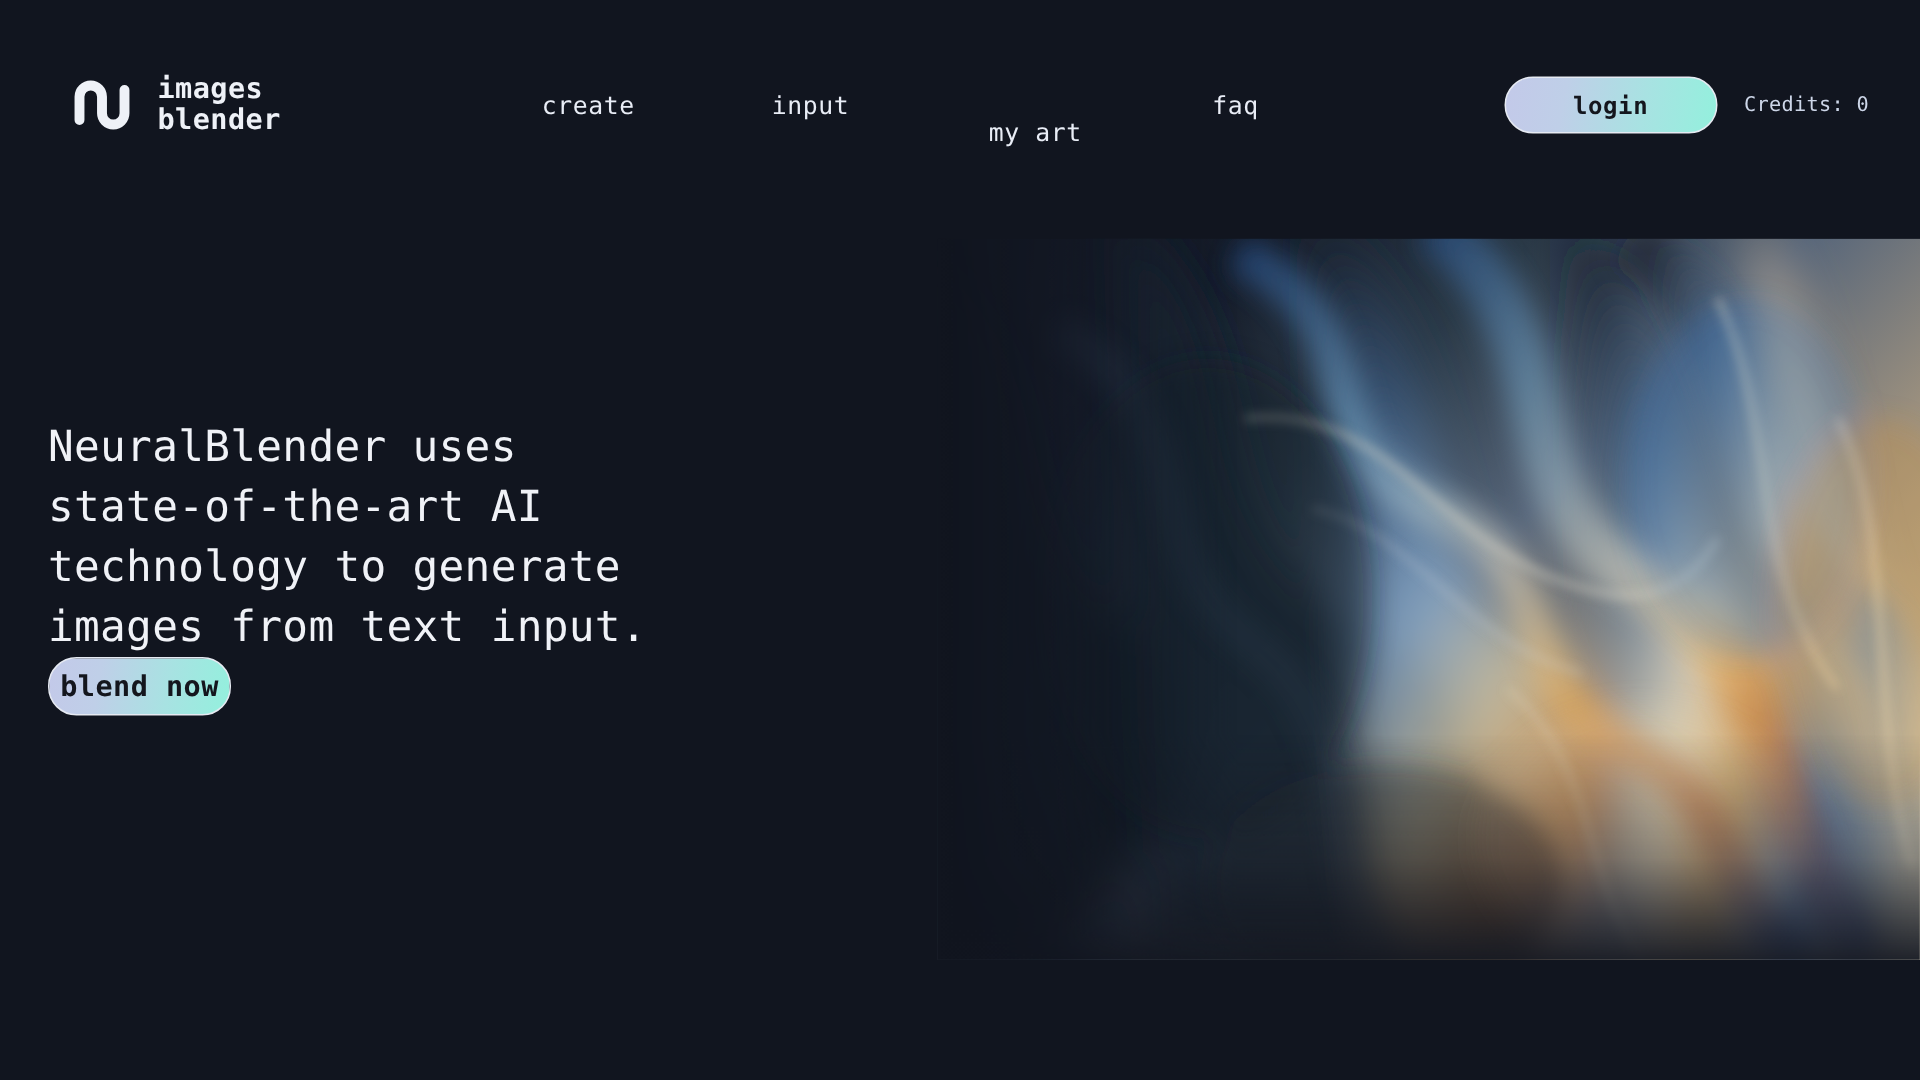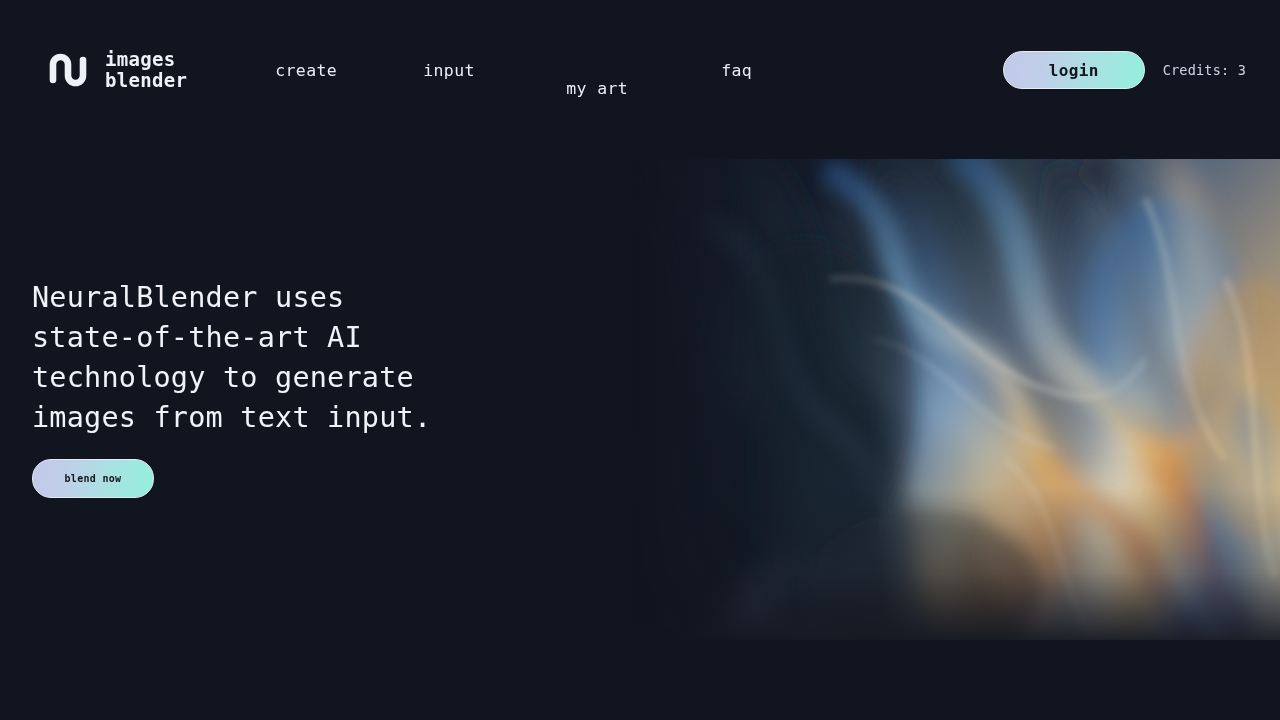"create" .nav-item { justify-content: flex-start -> flex-end }
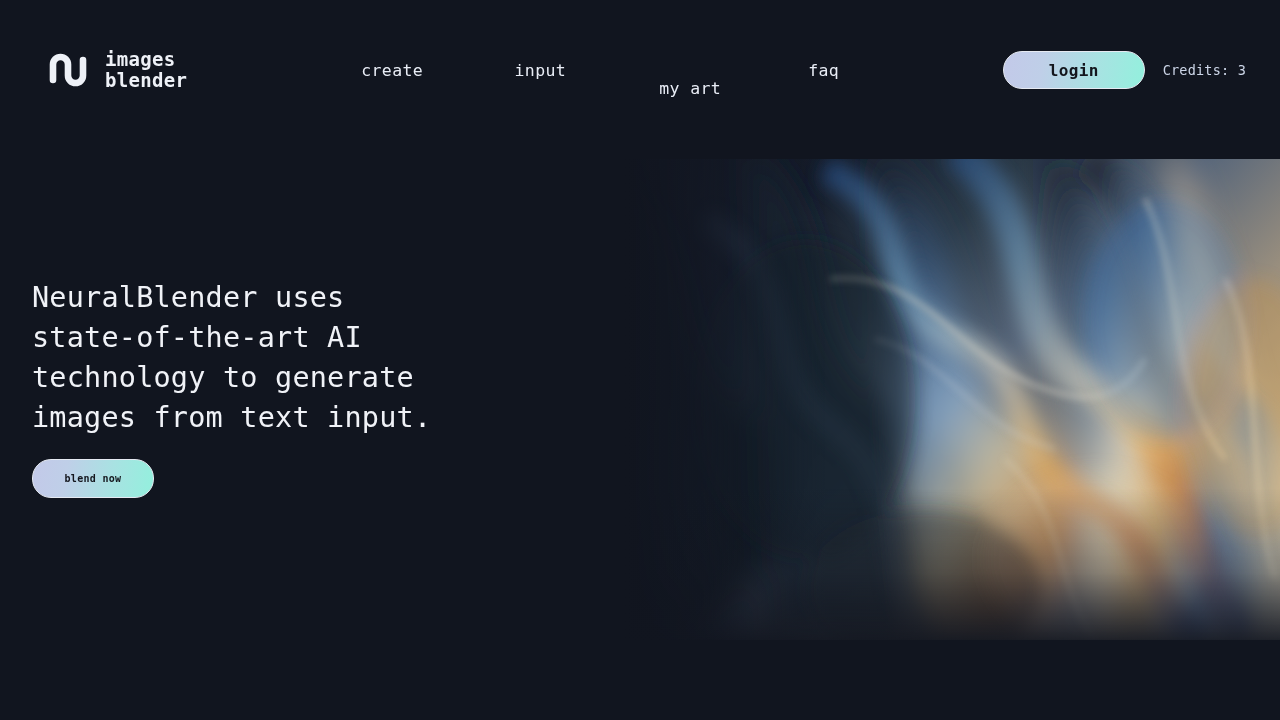"Credits: 3" span.credits-label { text: 3 -> 0 }
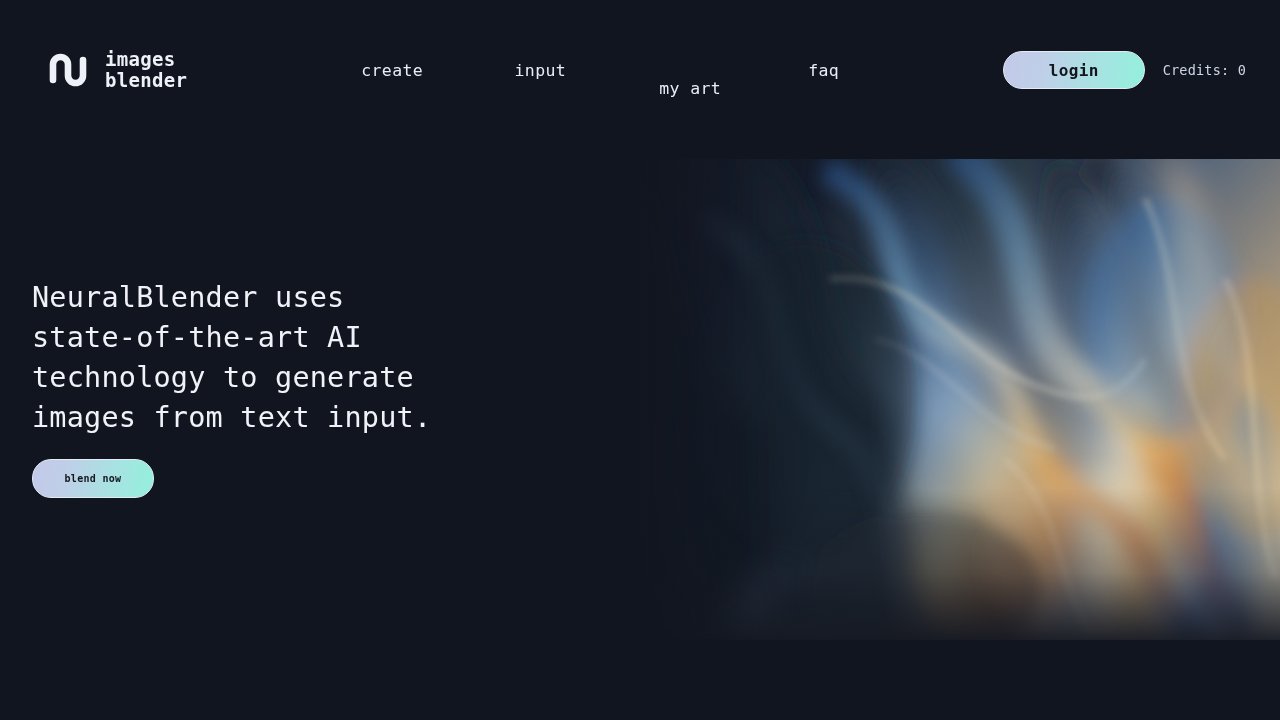"blend now" .blend-button { font-size: 10px -> 19px; margin-top: 21px -> none }
